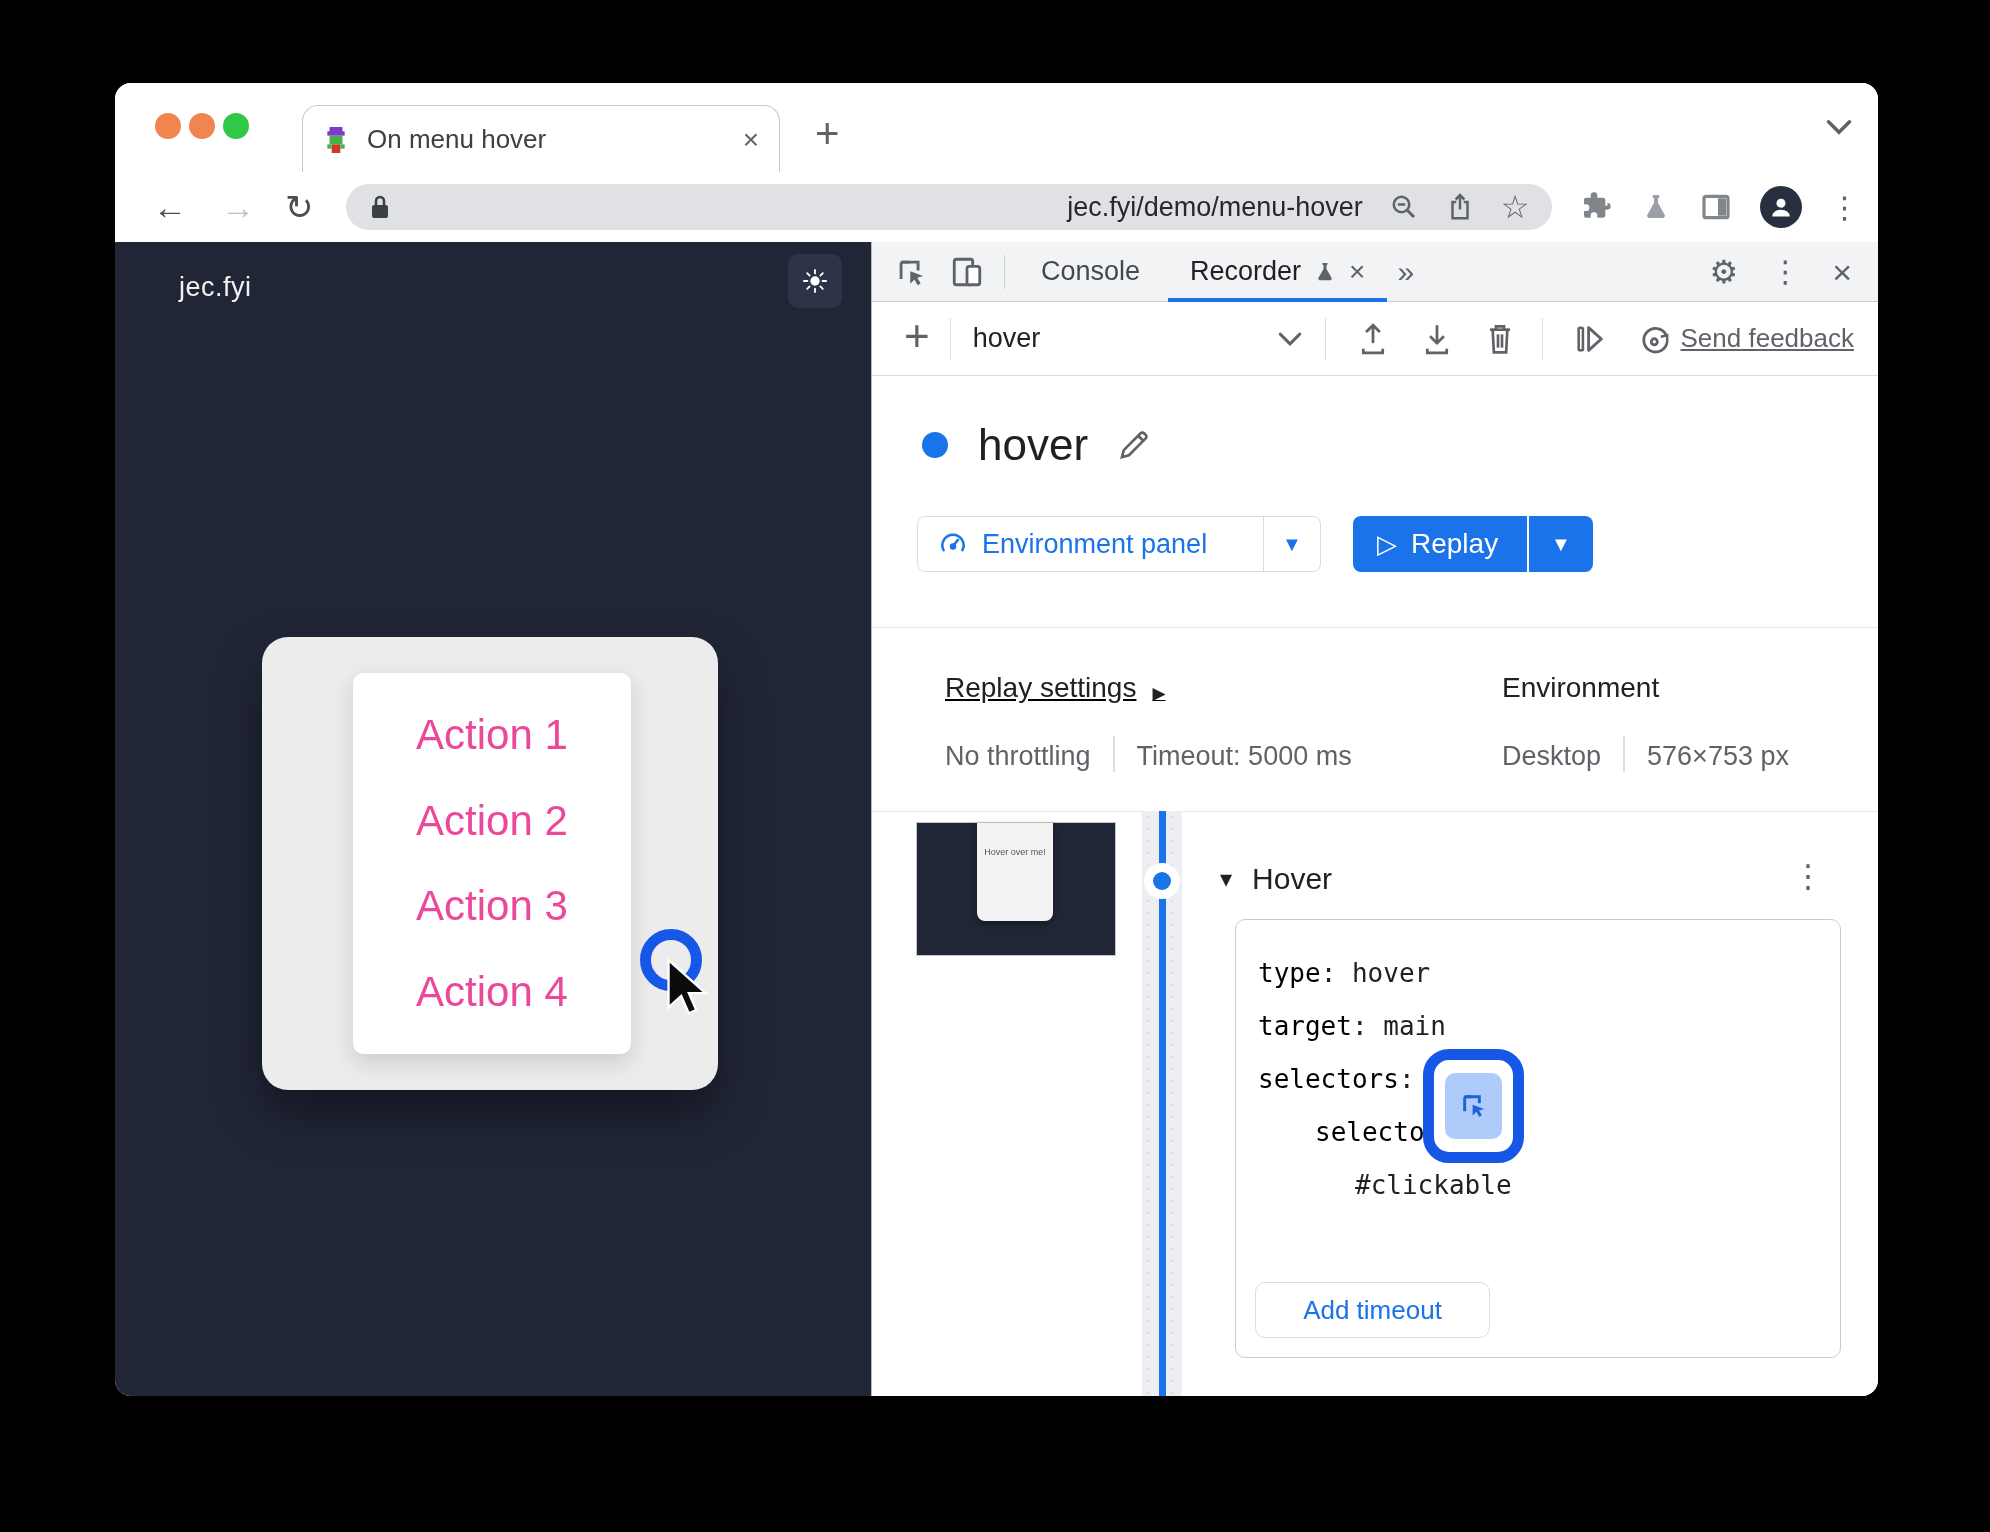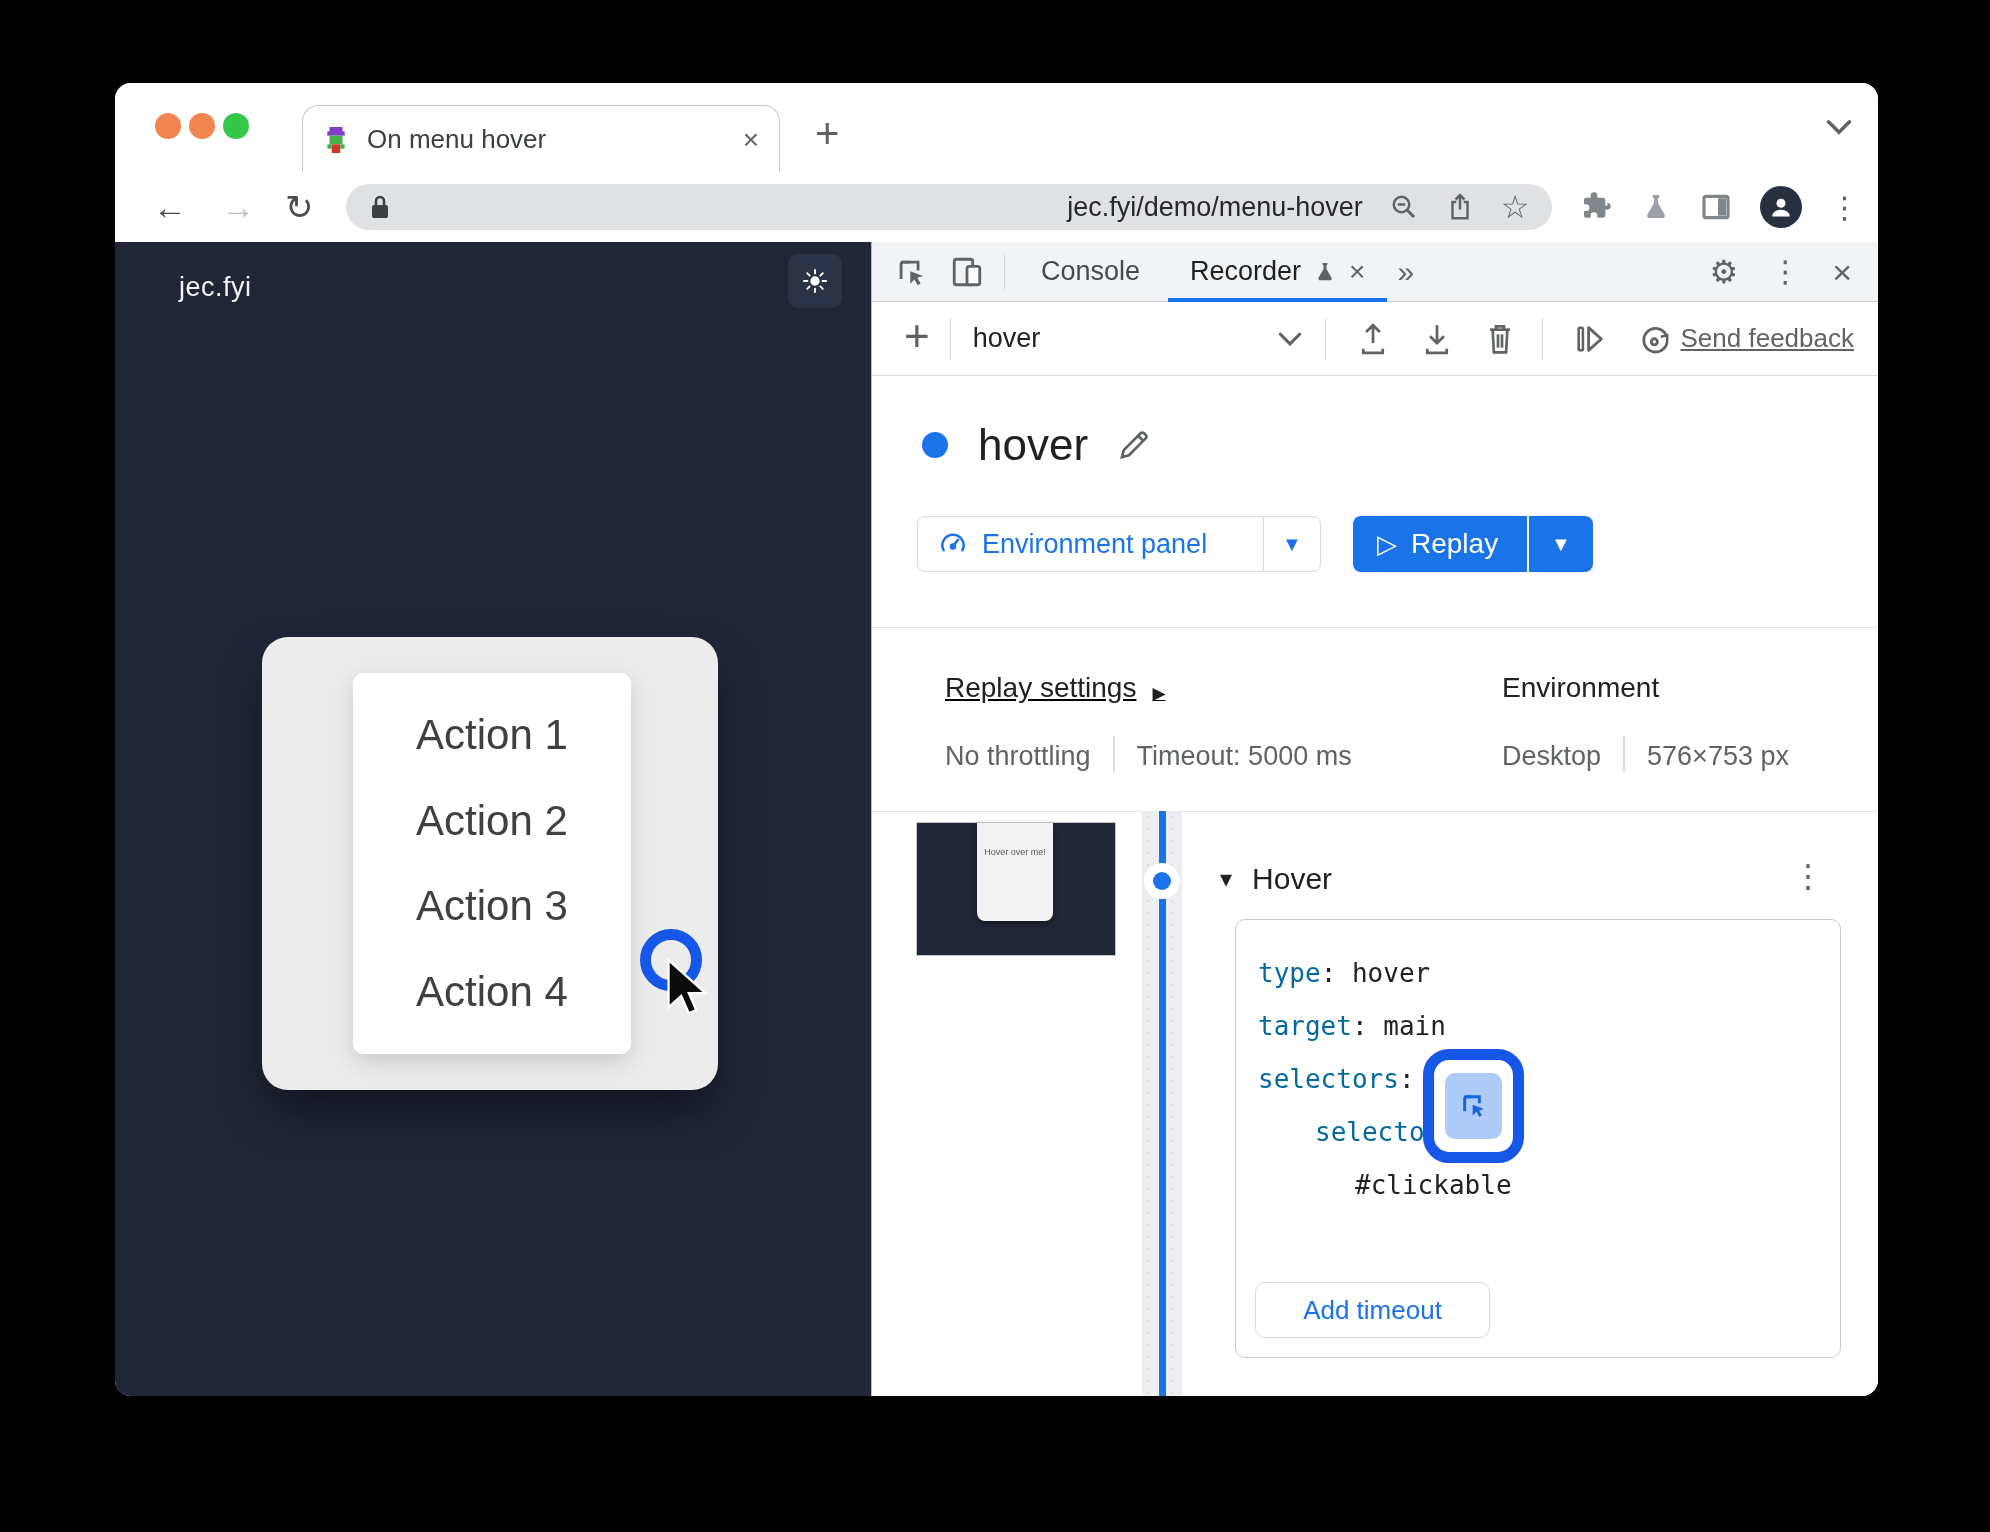"Action 1" .menu-item { color: #404040 -> #ec4899 }
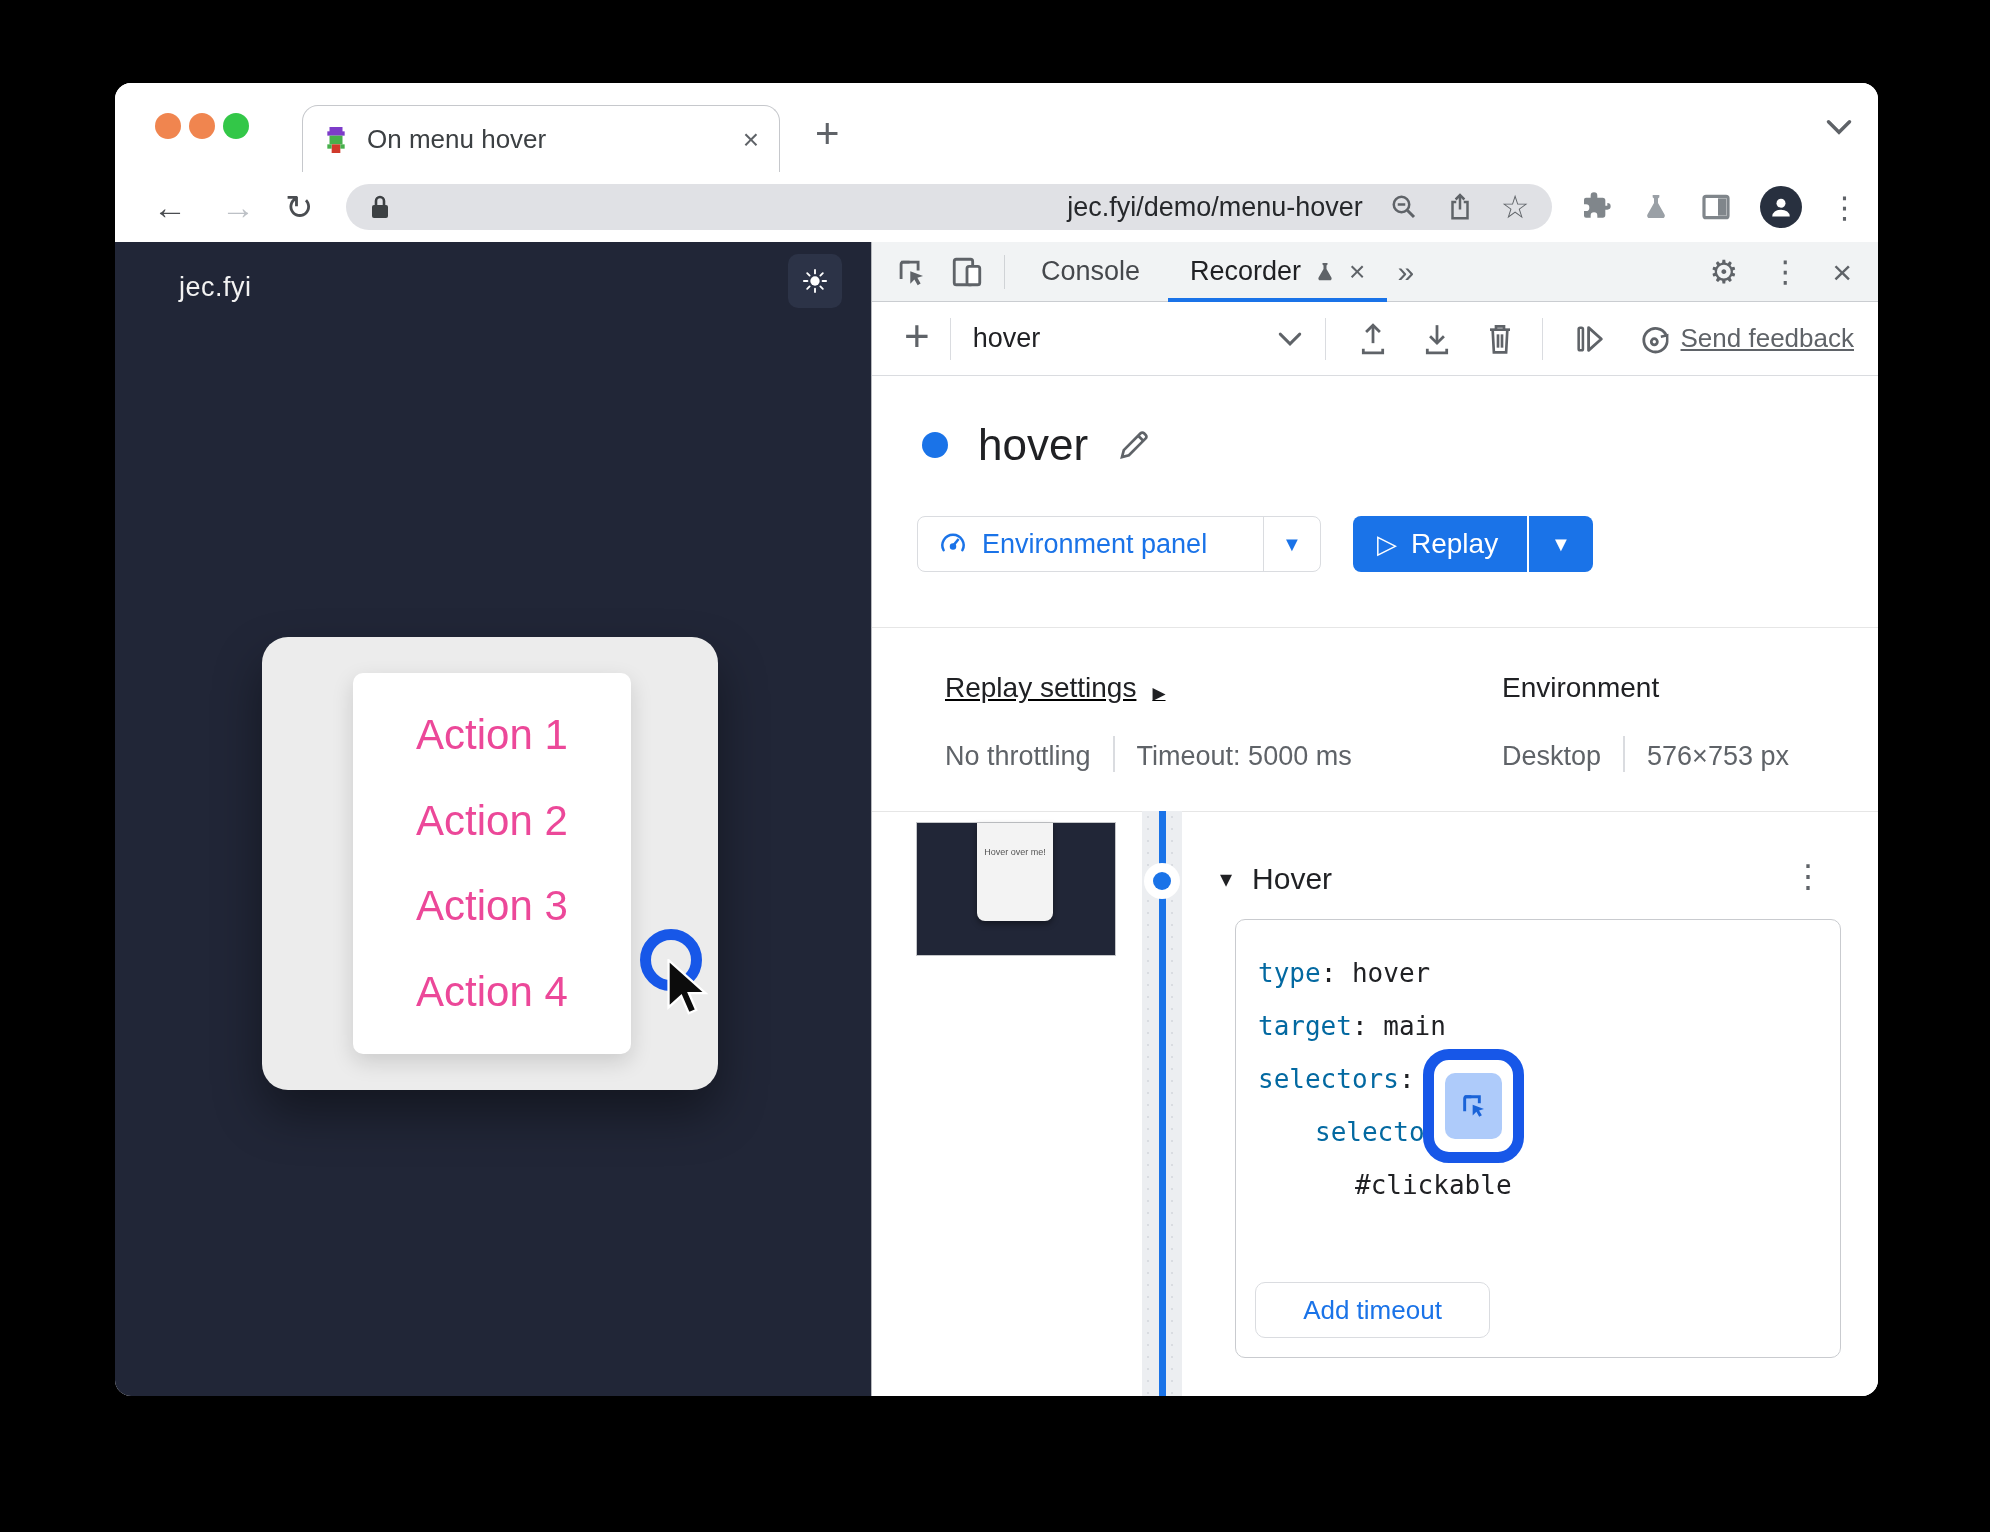"type" .ck { color: #0369a1 -> #000000 }
